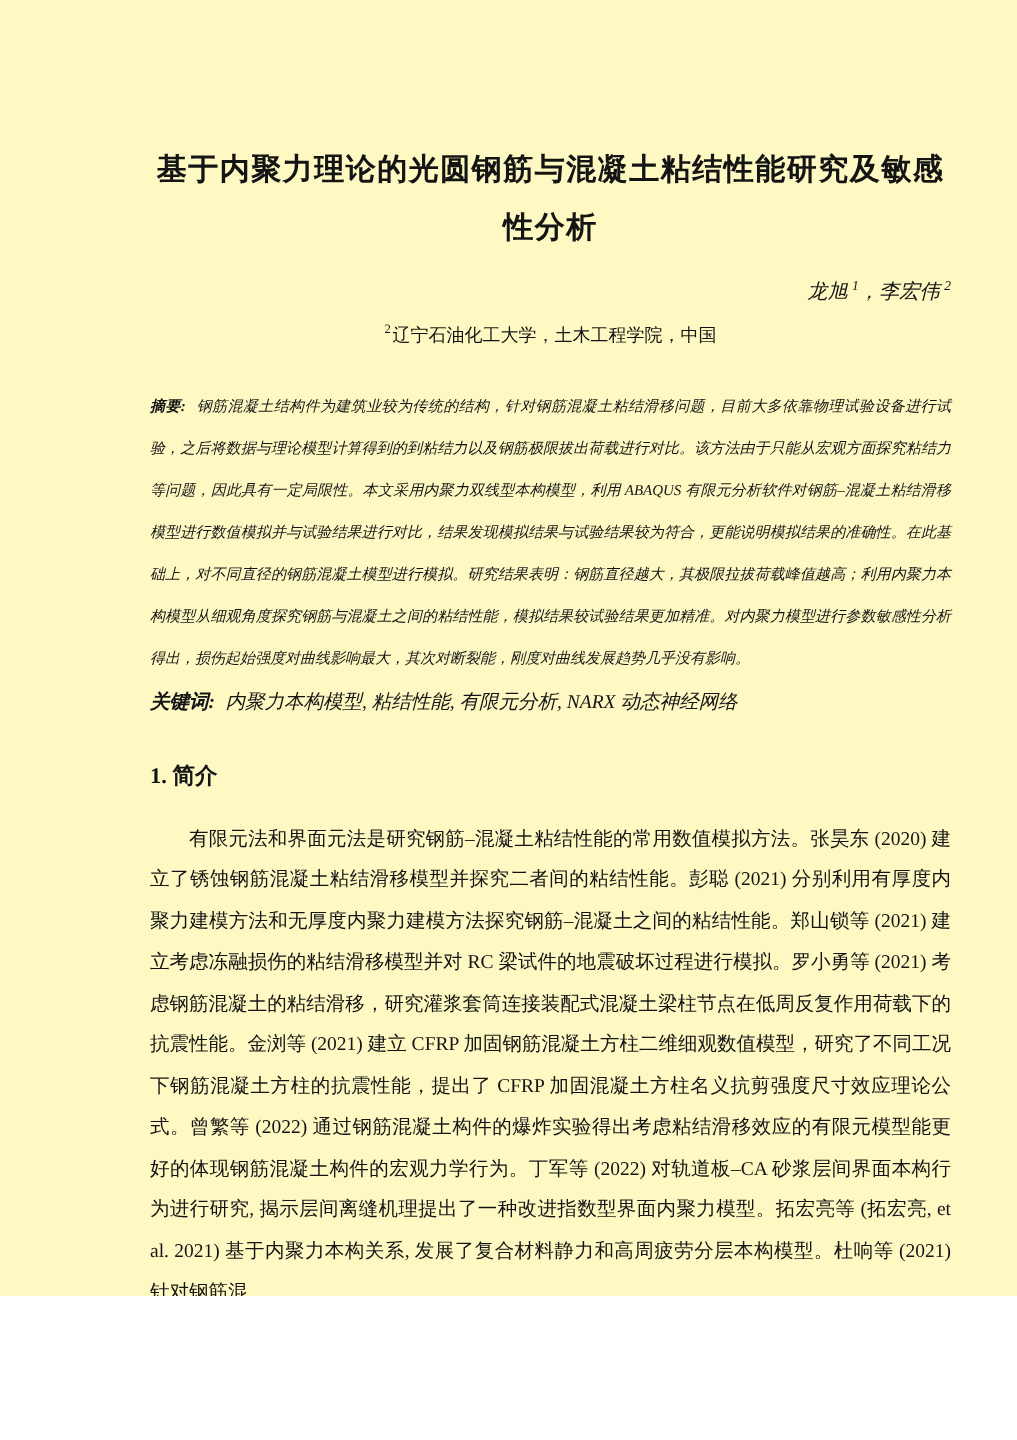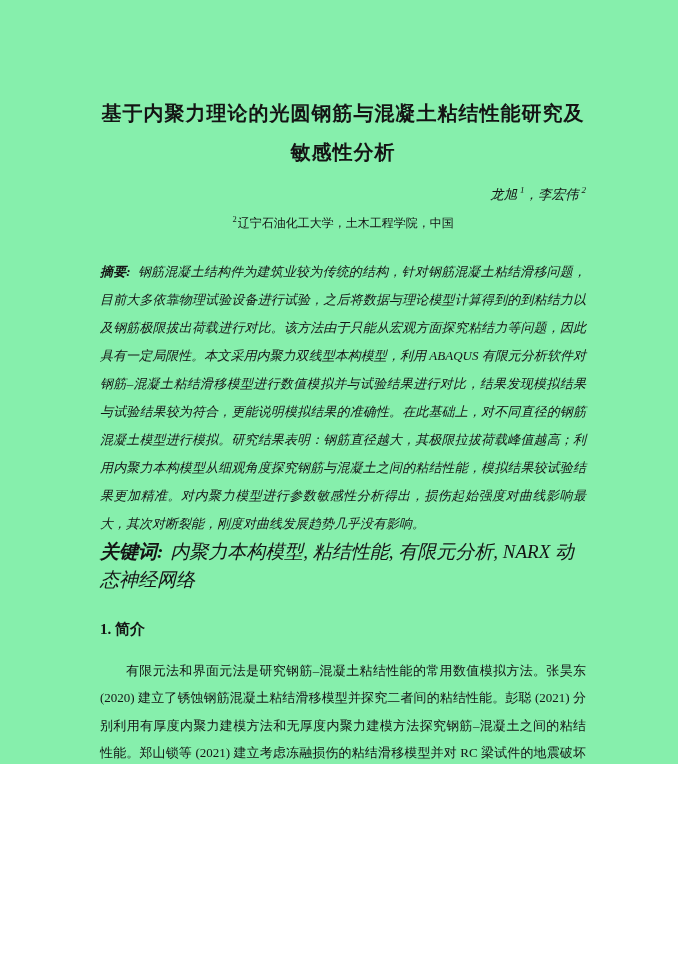"基于内聚力理论的光圆钢筋与混凝土粘结性能研究及敏感性分析" .page { background: #86efac -> #fef9c3; height: 764px -> 864px; padding: 94px 92px 0 100px -> 94px 44px 0 100px }
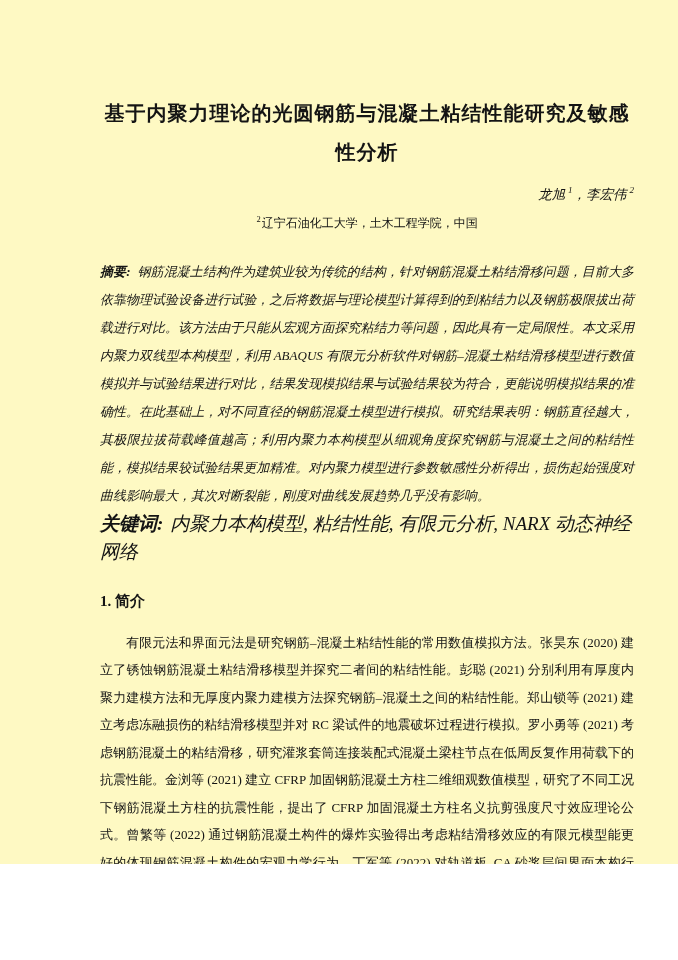"摘要:" .abstract { font-size: 13px -> 10px }
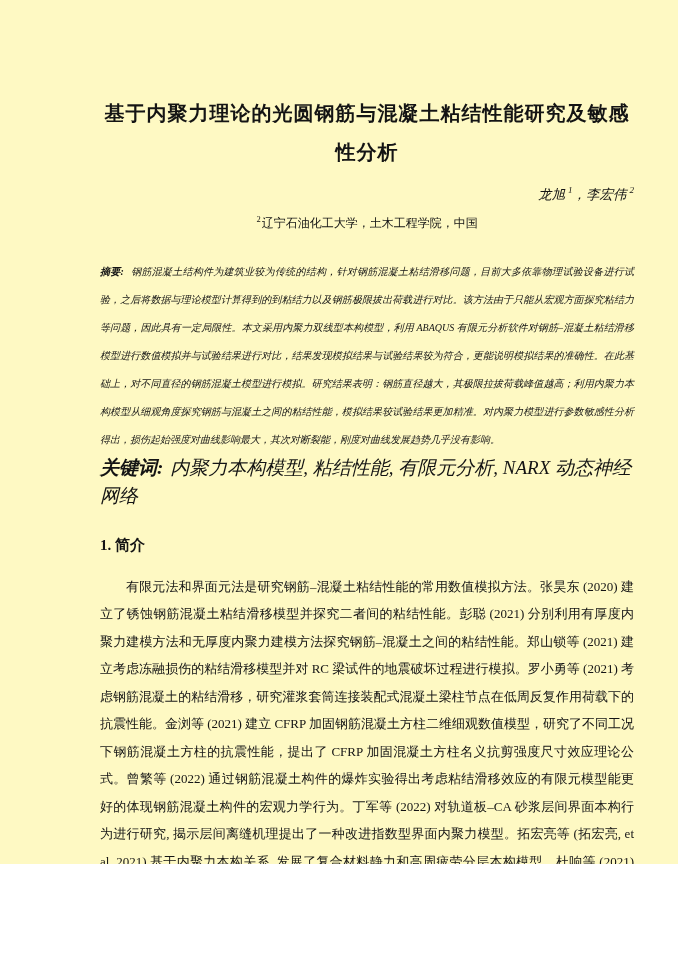"关键词: 内聚力本构模型, 粘结性能, 有限元分析, NARX" .keywords { font-size: 19px -> 13px }
